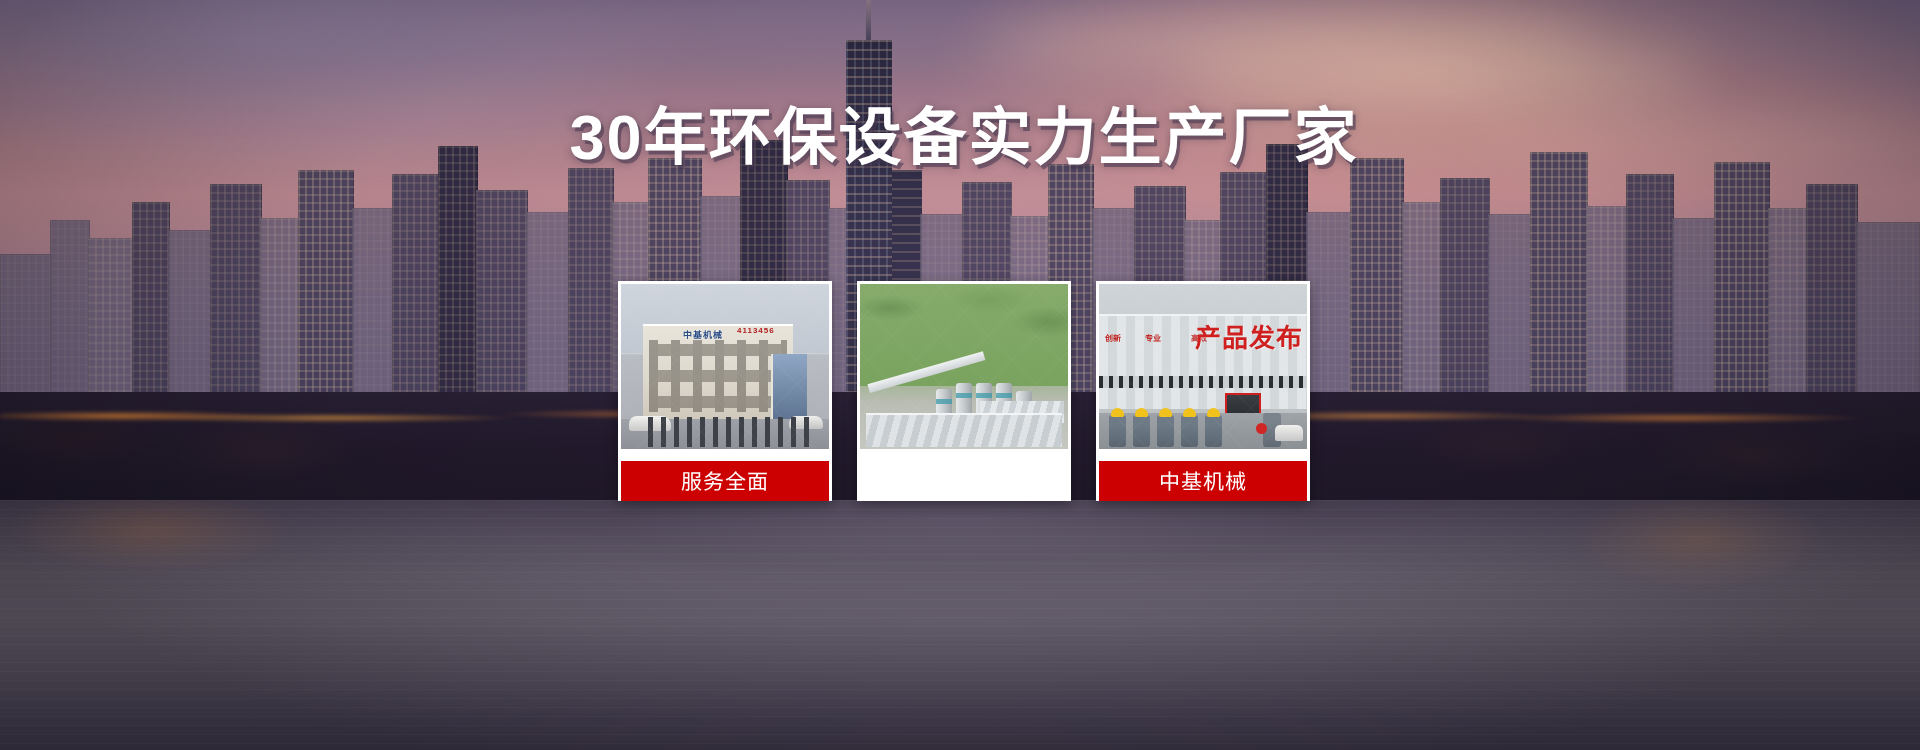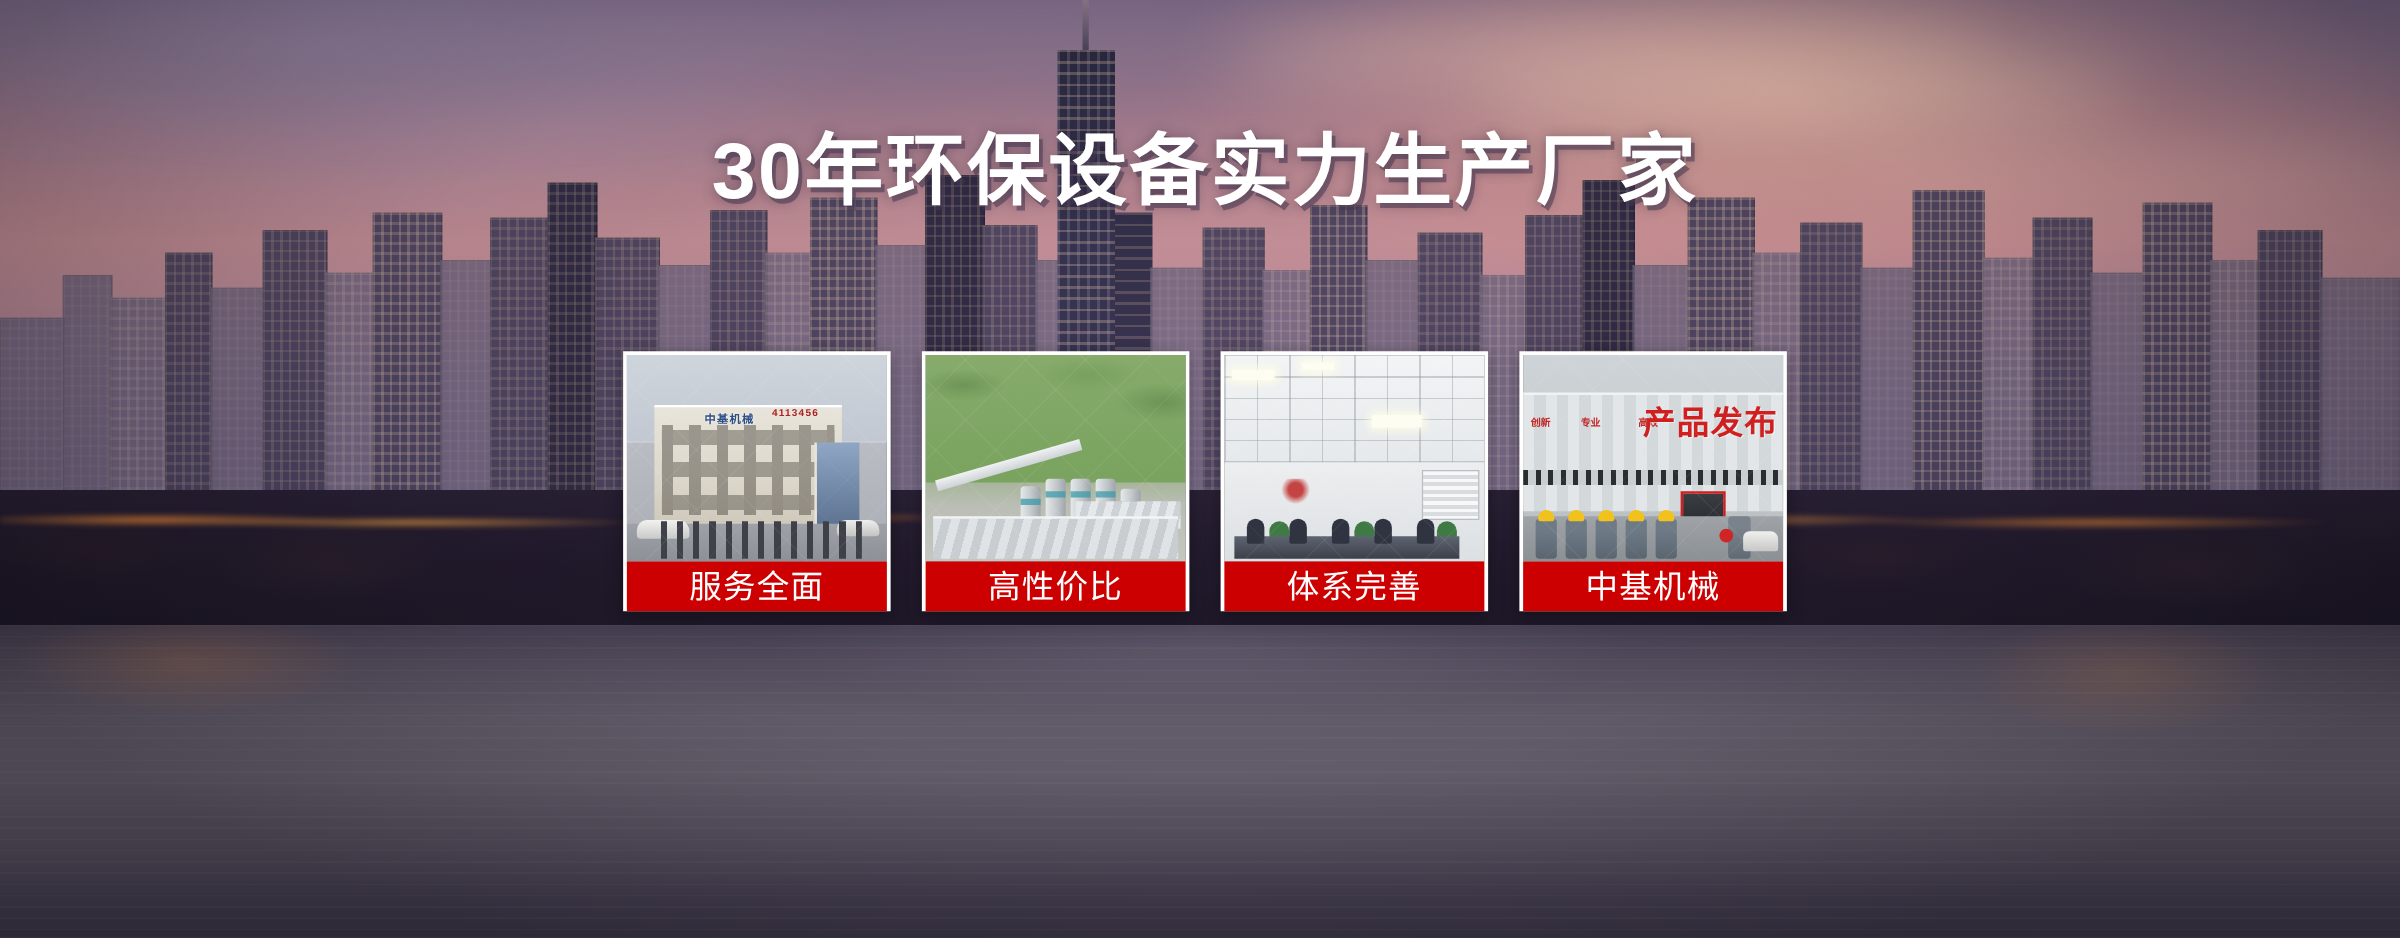"服务全面" .card-caption { font-size: 26px -> 21px; margin-top: none -> 12px }
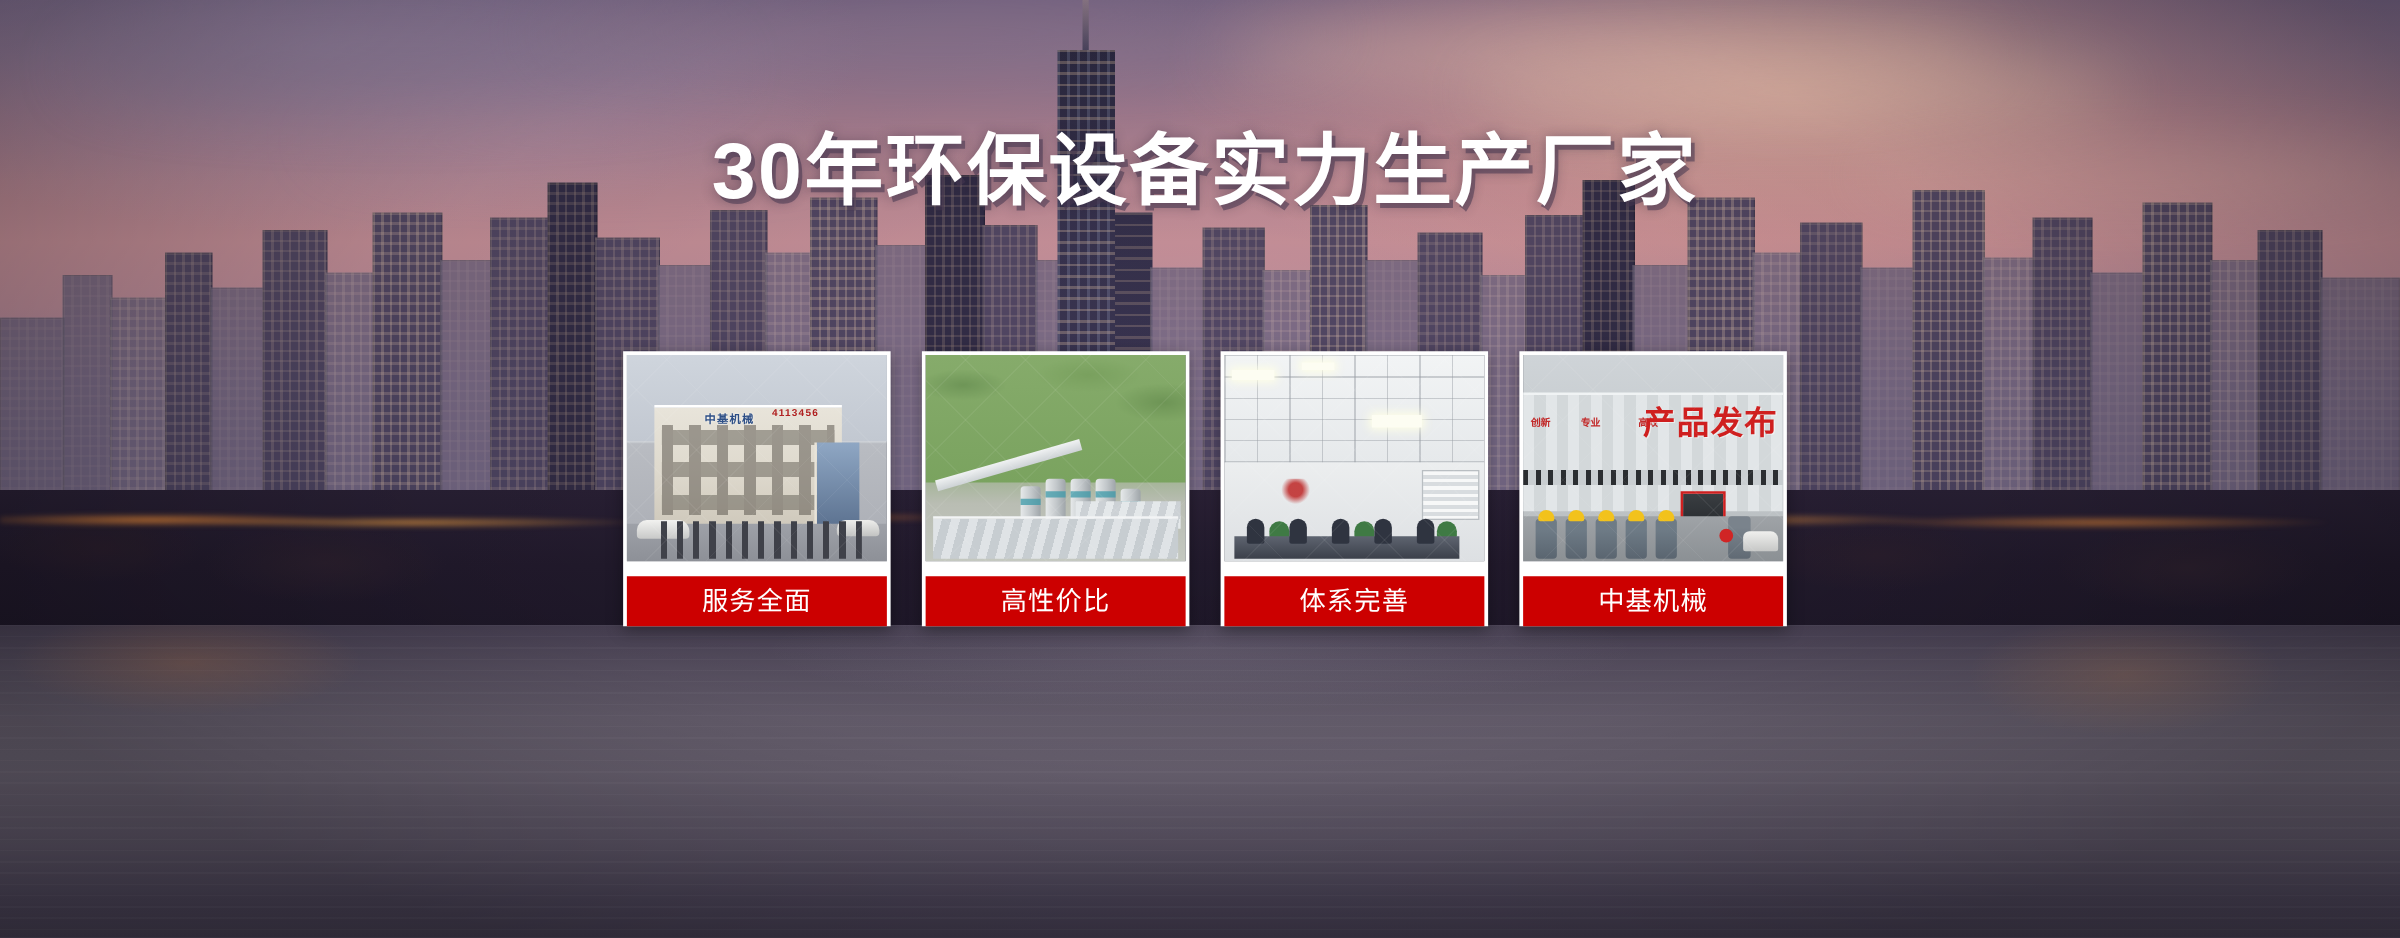"高性价比" div.card-caption { html: <div>高性价比</div> -> none }
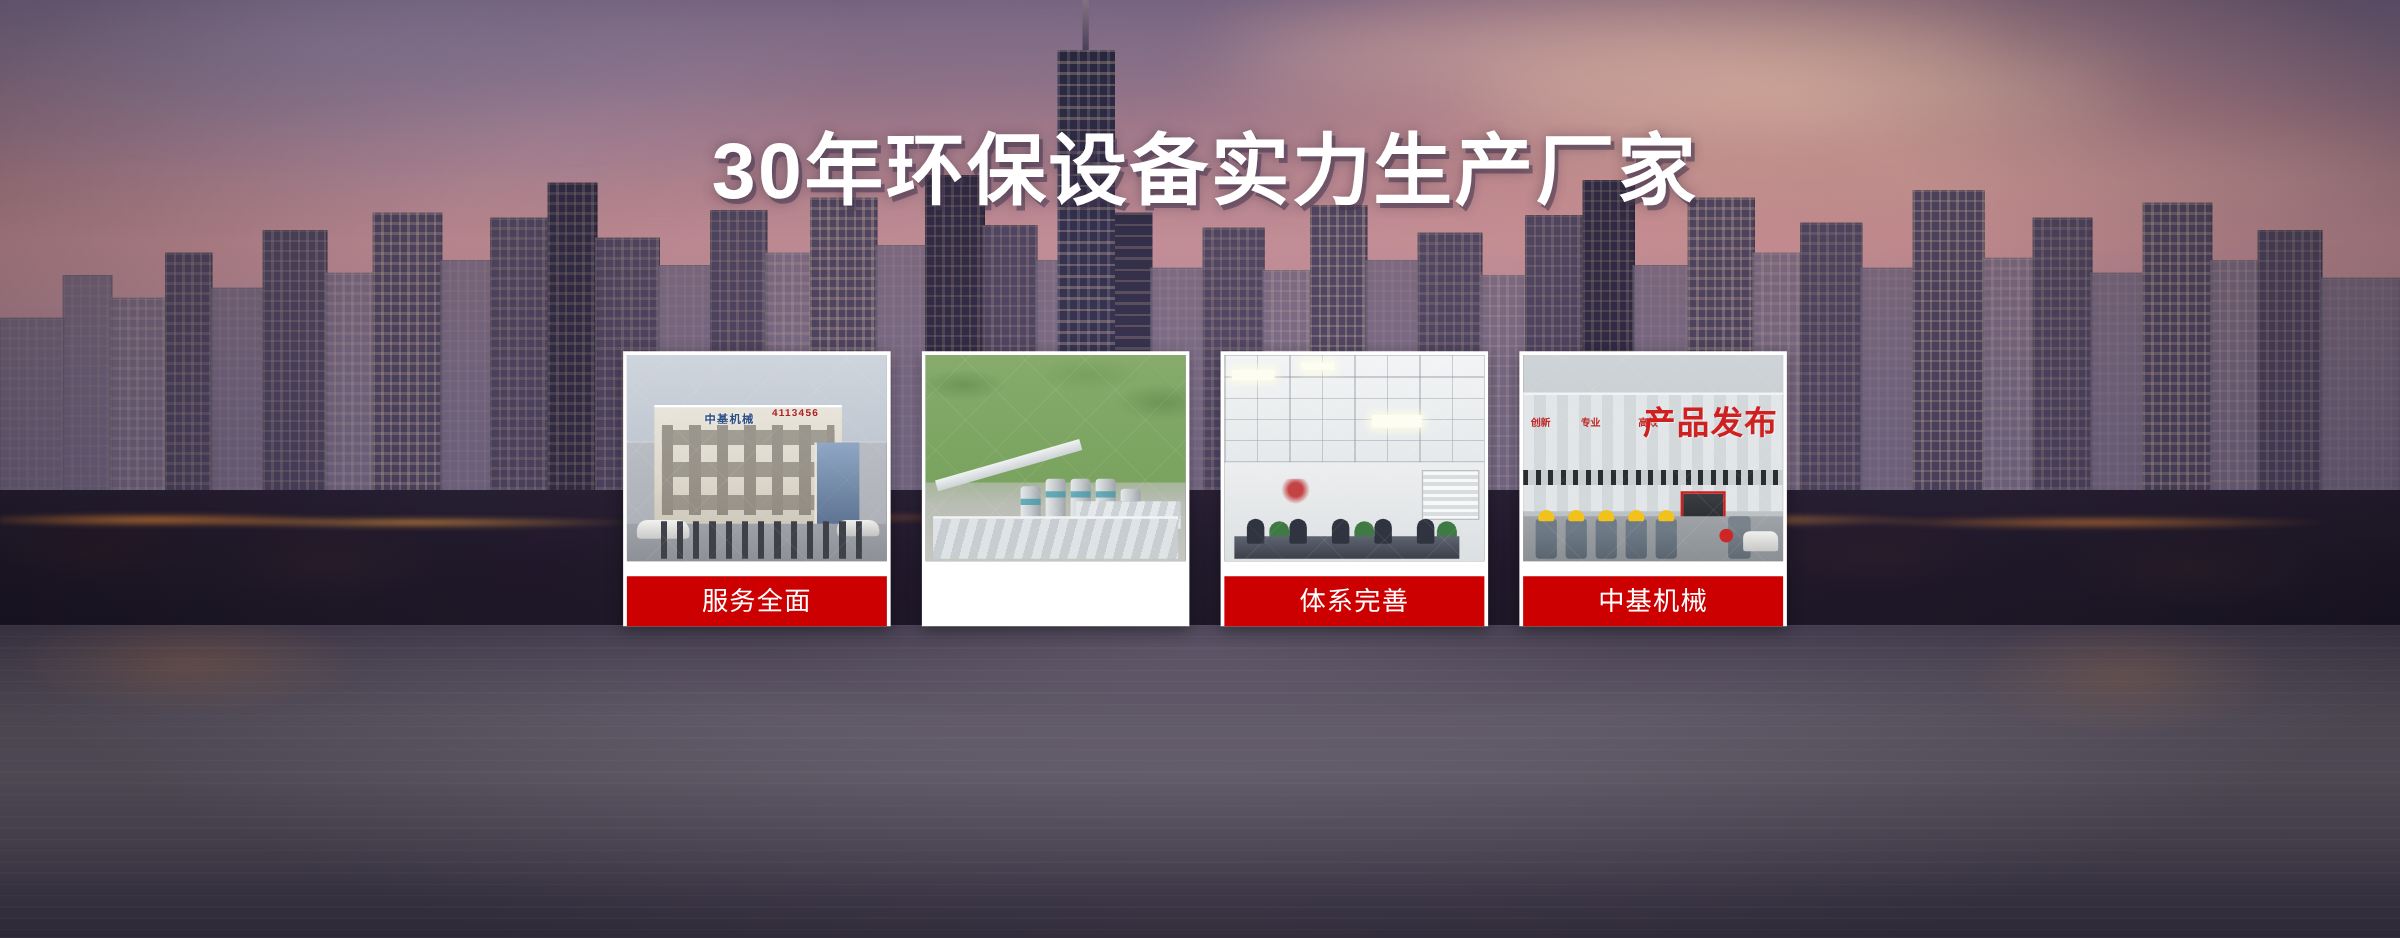"体系完善" div.card { html: <div> <div> <div> <div></div> <div></div> <div></div> <div></div> <div></div> <div></div> <div></div> <div></div> <div></div> <div></div> <div></div> <div></div> <div></div> <div></div> <div></div> <div></div> </div> <div></div> </div> <div>体系完善</div> </div> -> none }
